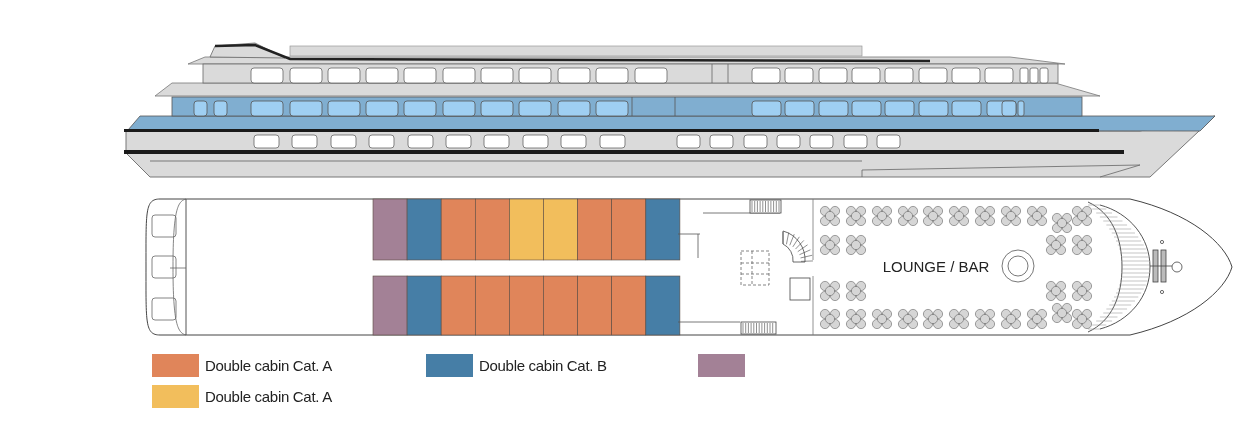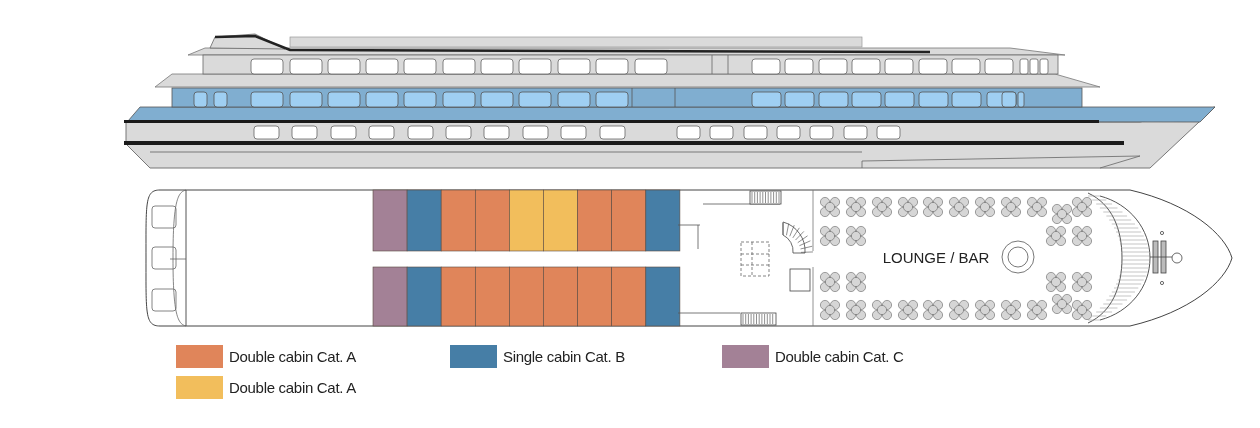"LOUNGE / BAR" #stage { top: 4px -> 13px }
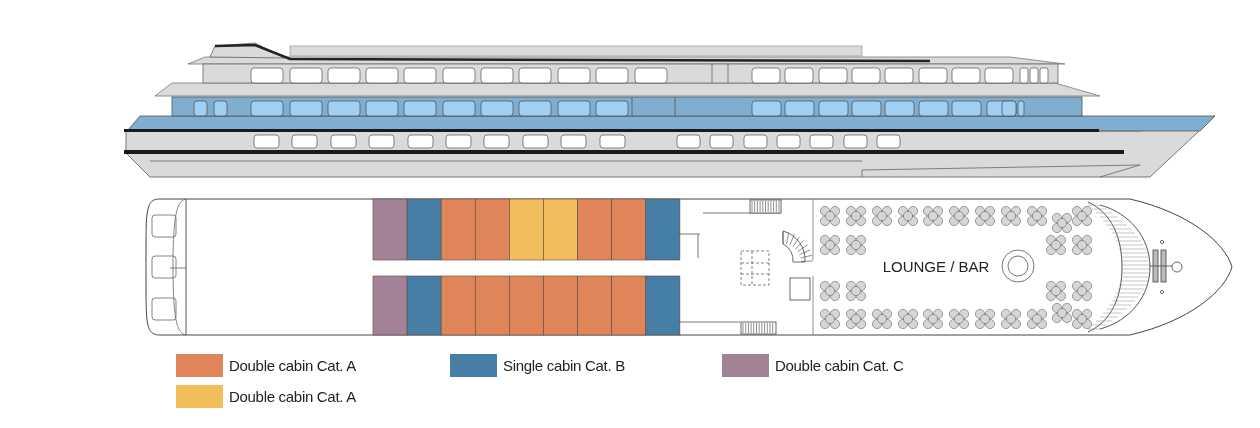"Double cabin Cat. A" .legend-item { margin-left: 24px -> none }
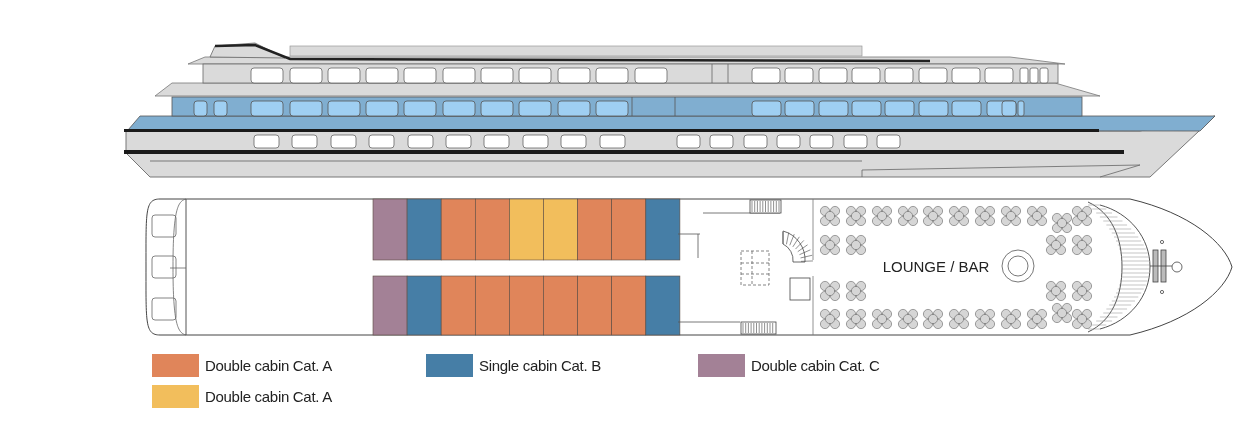"Single cabin Cat. B" span.legend-label { text: Single -> Double }
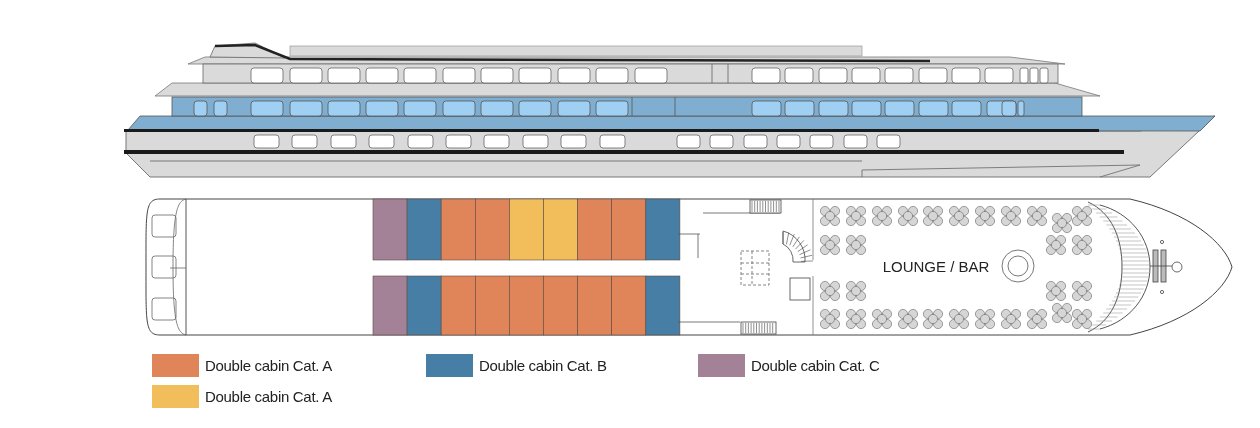"Double cabin Cat. C" span.legend-label { html: <span>Double cabin Cat. C</span> -> none }
